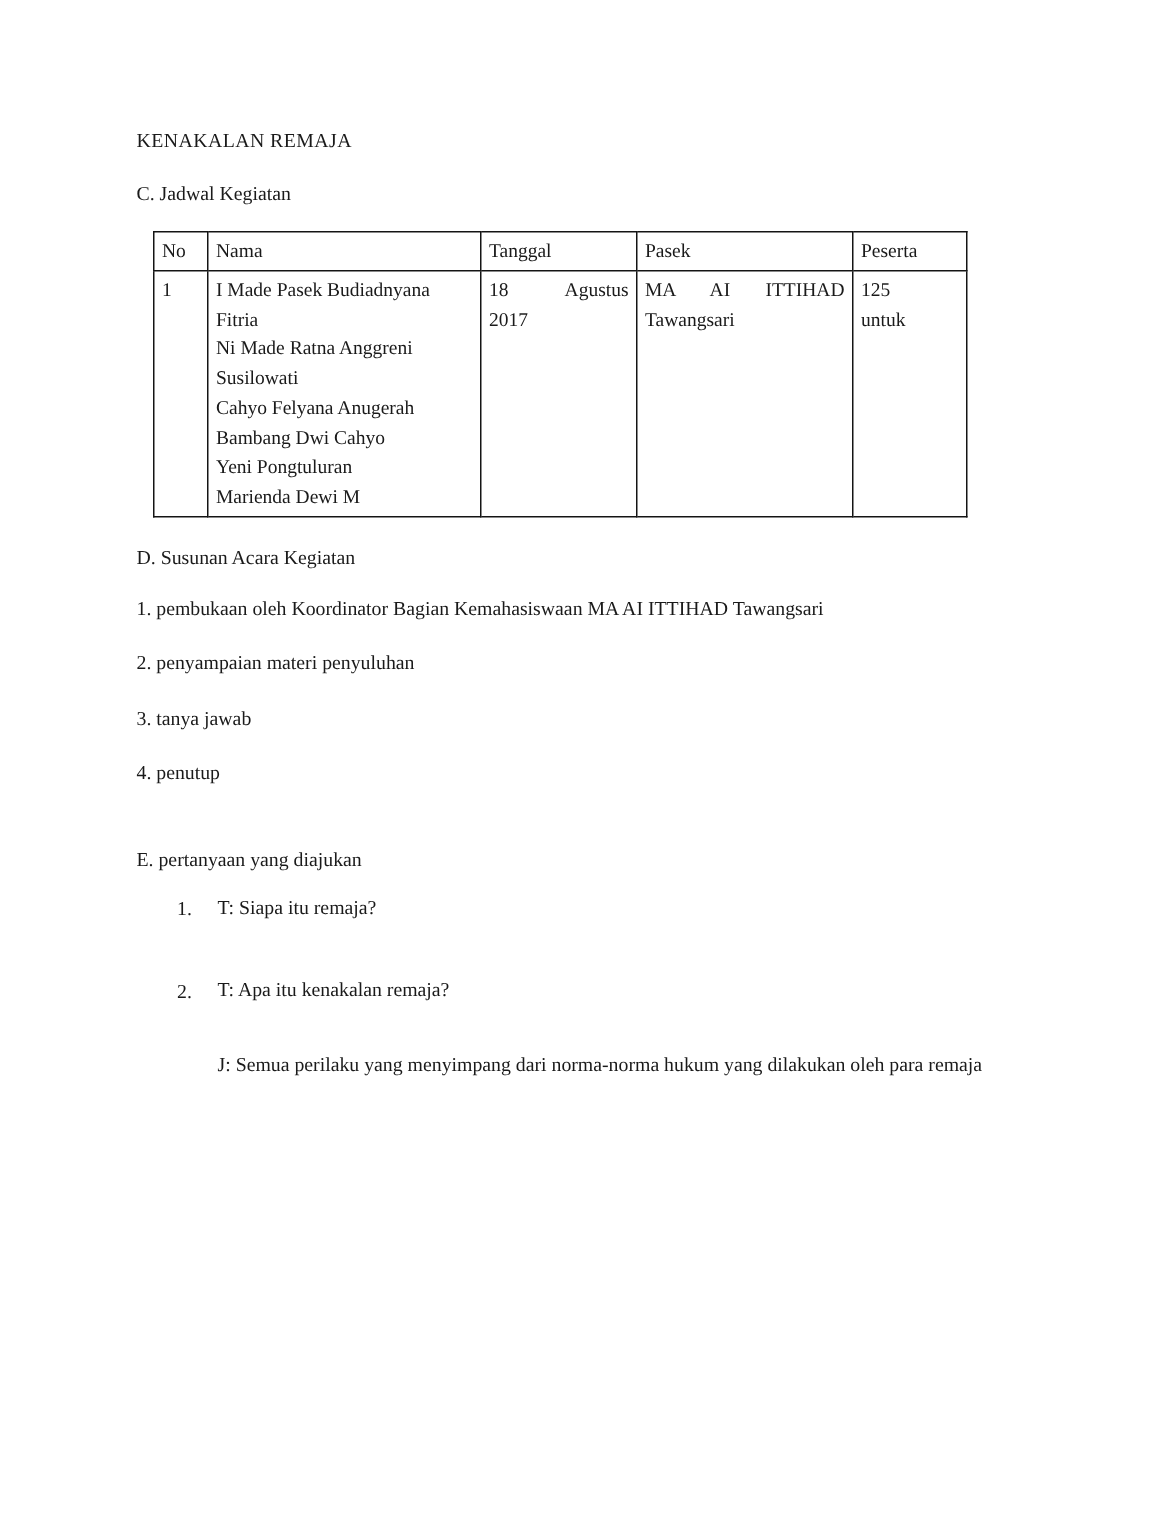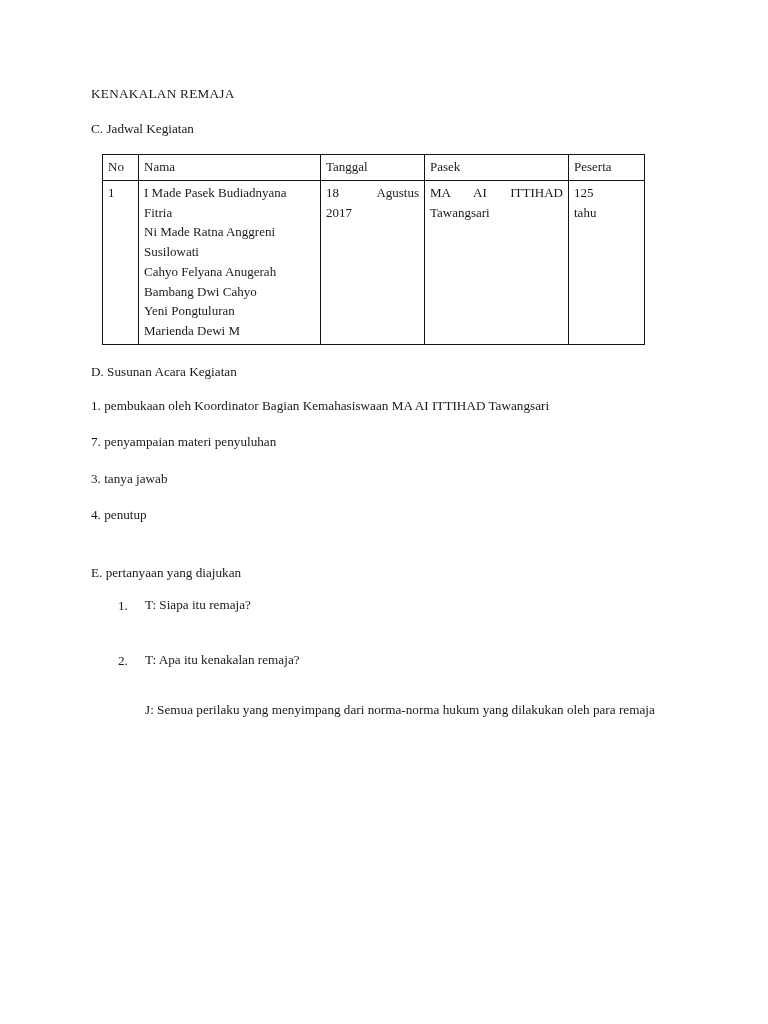"tahu" span.name-line { text: tahu -> untuk }
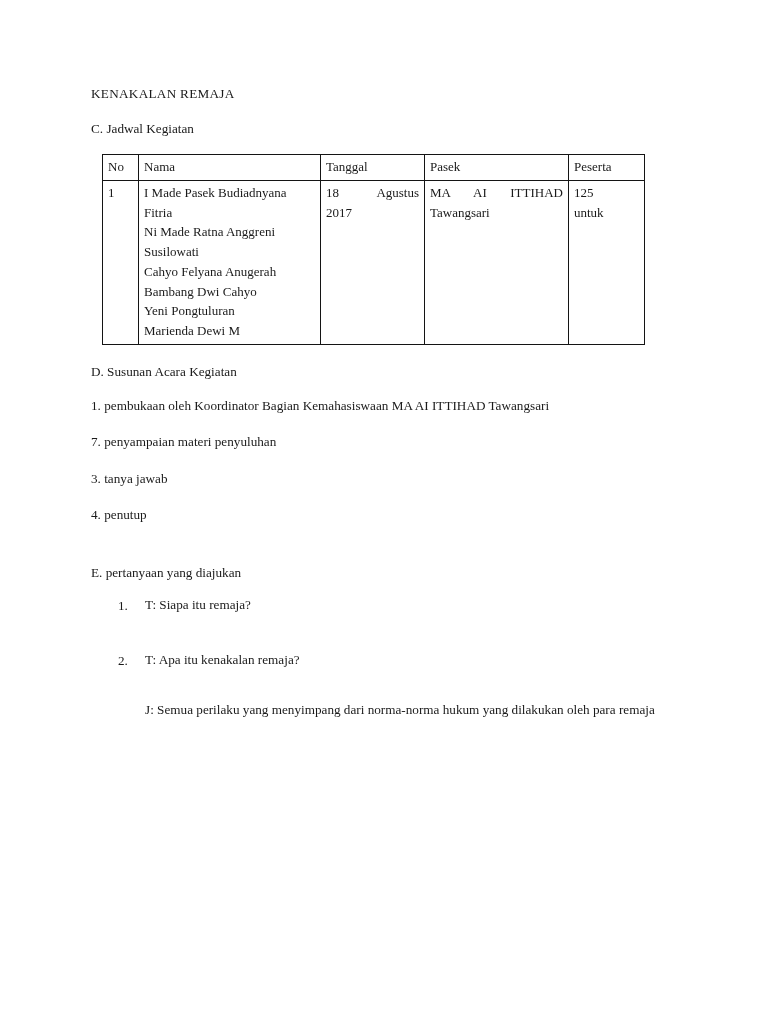"7. penyampaian materi penyuluhan" p.d-item { text: 7 -> 2 }
